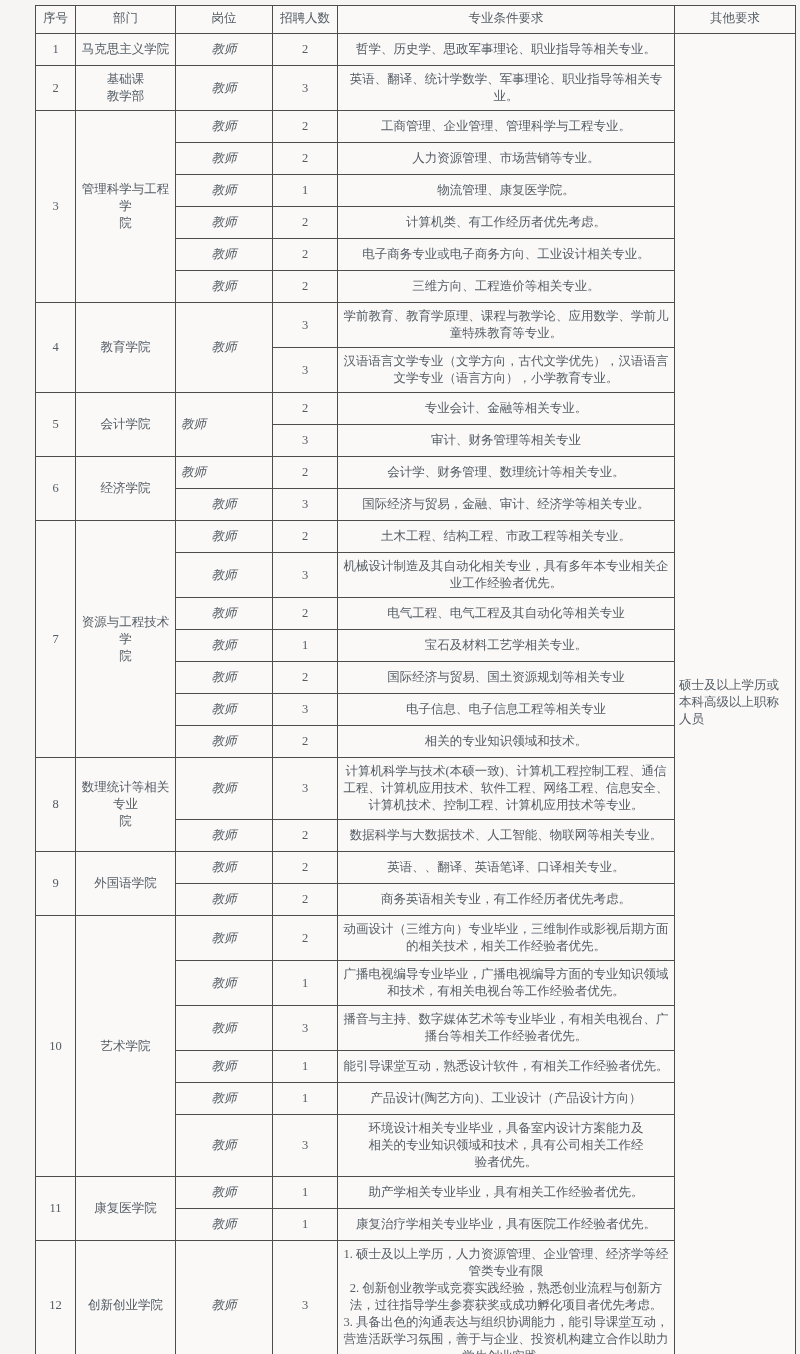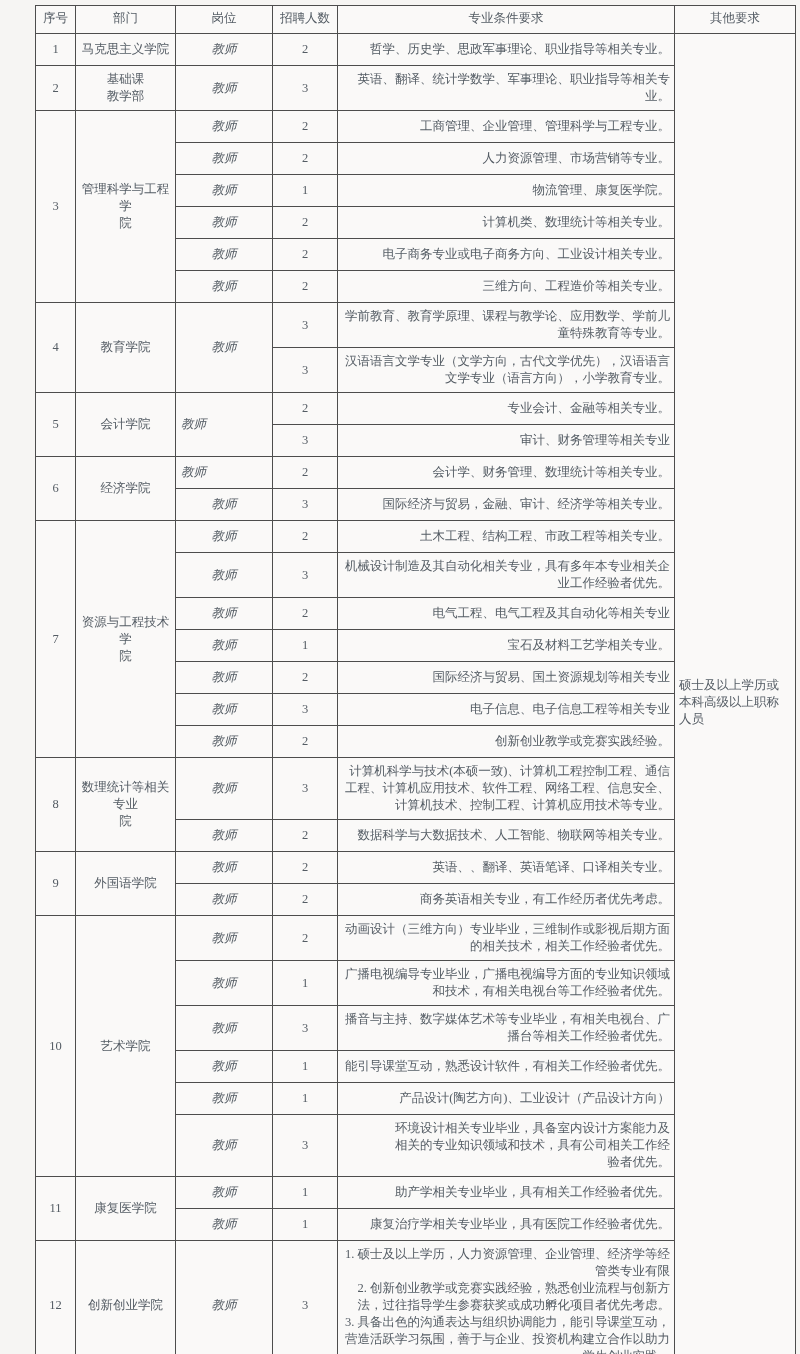"哲学、历史学、思政军事理论、职业指导等相关专业。" td.c-req { text-align: right -> center }
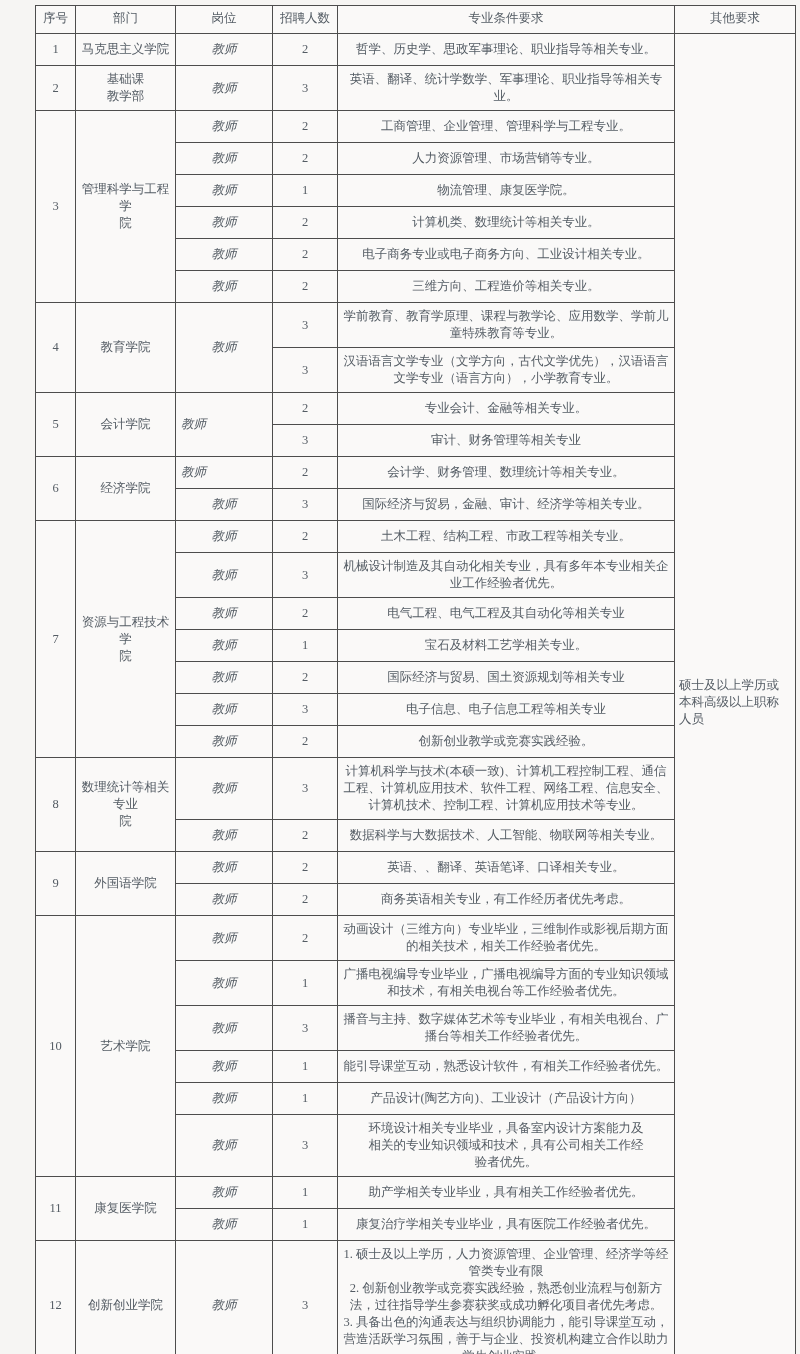"计算机类、数理统计等相关专业。" td.c-req { text: 数理统计等相关专业 -> 有工作经历者优先考虑 }
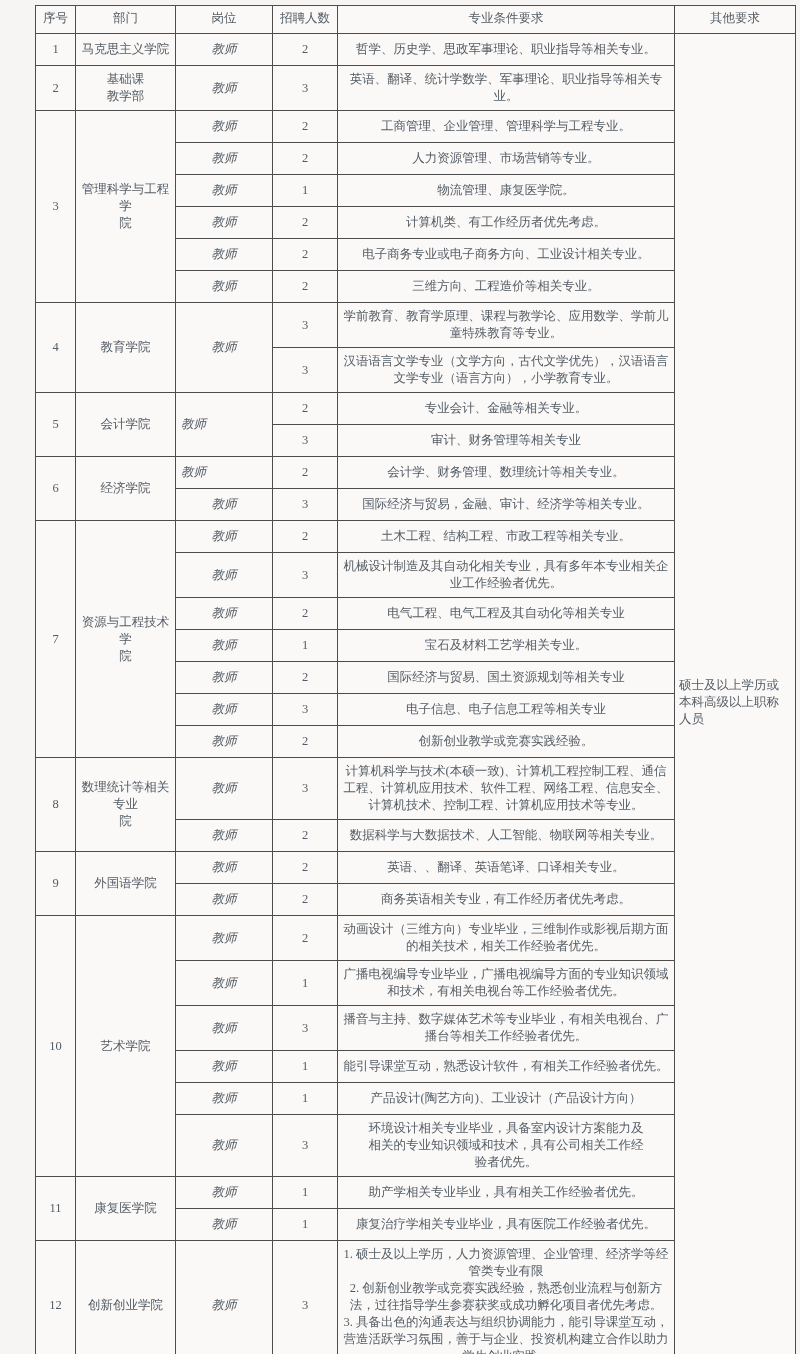"创新创业教学或竞赛实践经验。" td.c-req { text: 创新创业教学或竞赛实践经验 -> 相关的专业知识领域和技术 }
